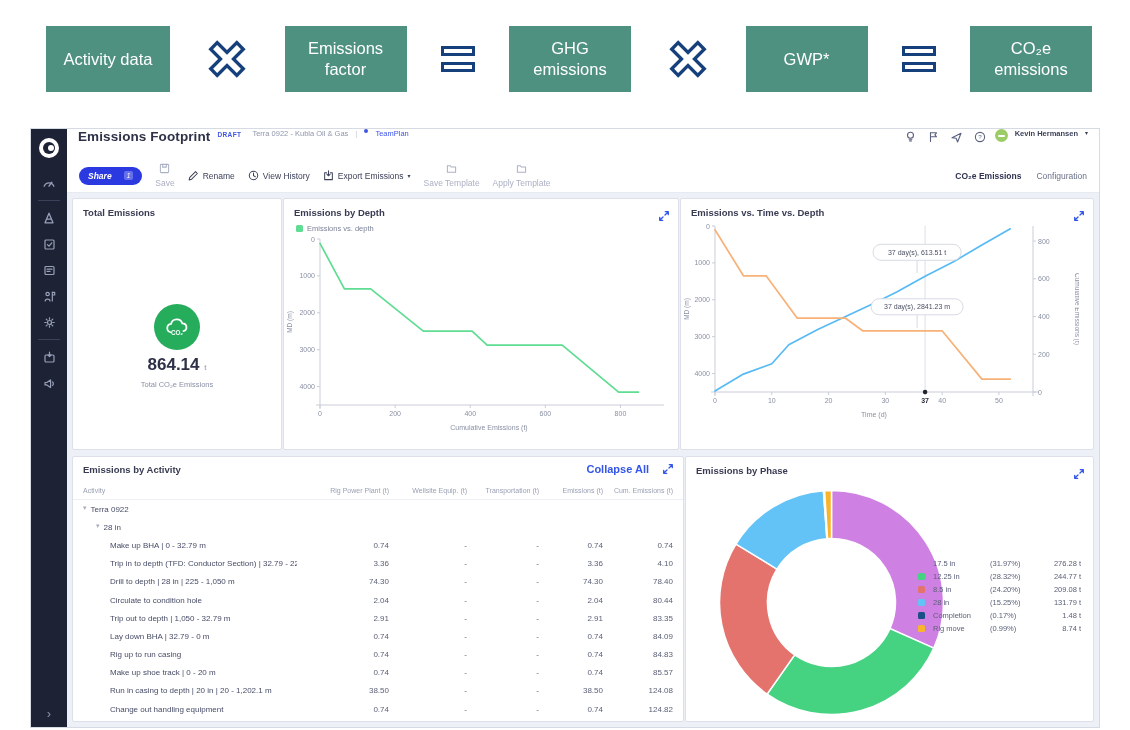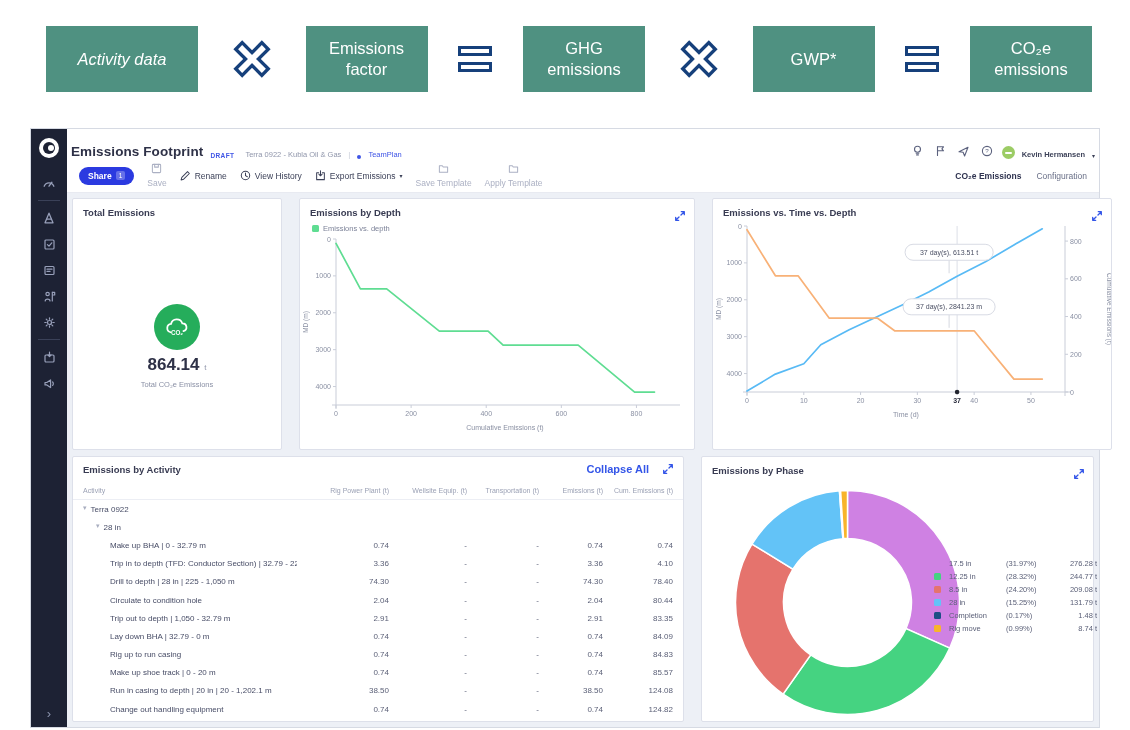"Activity data" .step.w1 { font-style: italic -> none; width: 152px -> 124px }
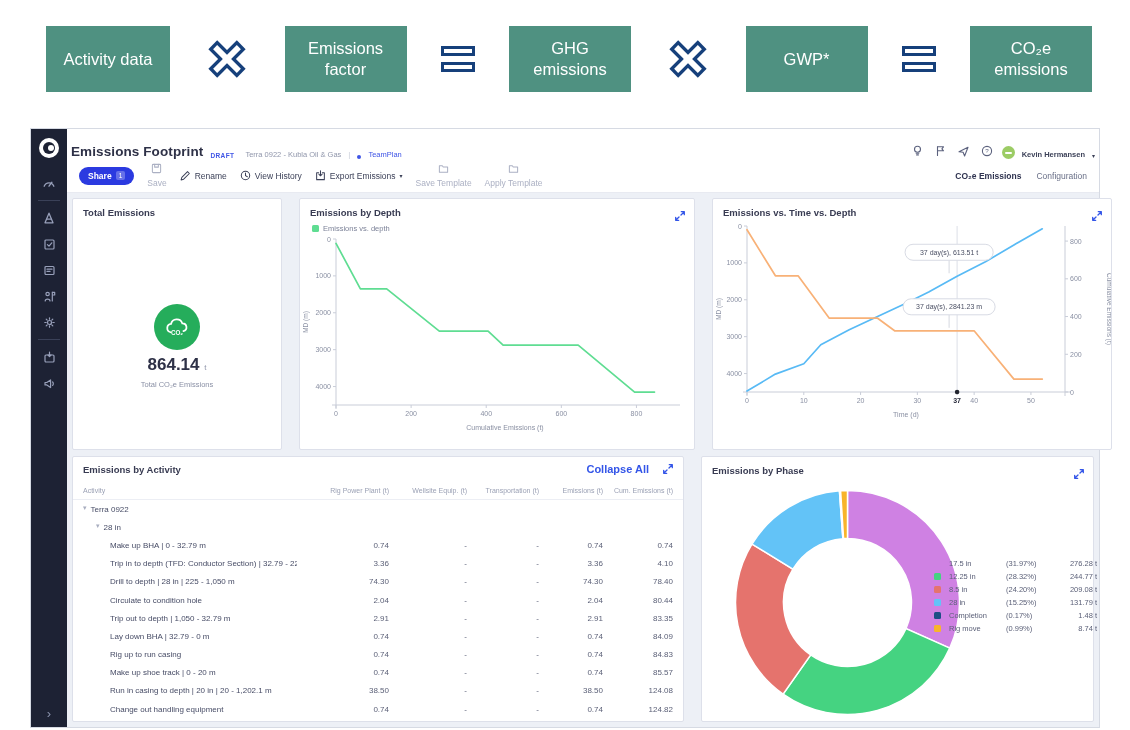"Emissions Footprint" .hrow1 { align-items: flex-end -> flex-start; padding: 0 4px -> 0 11px }
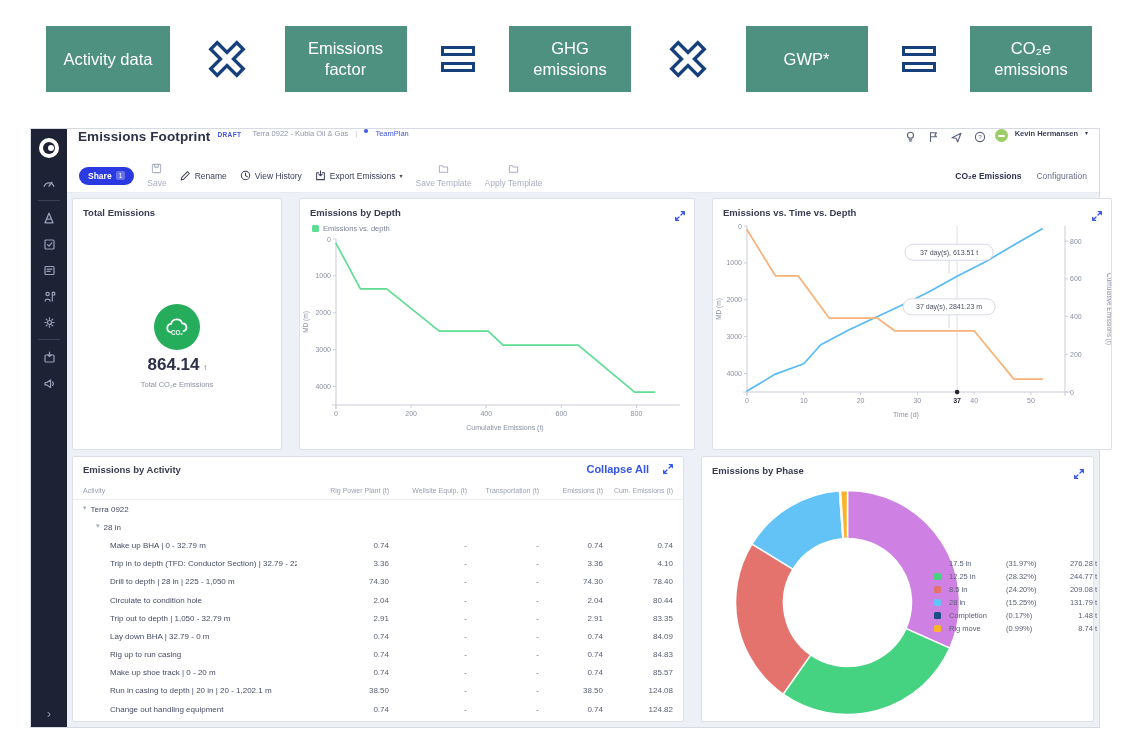"Share" .share { font-style: none -> italic; gap: 4px -> 12px }
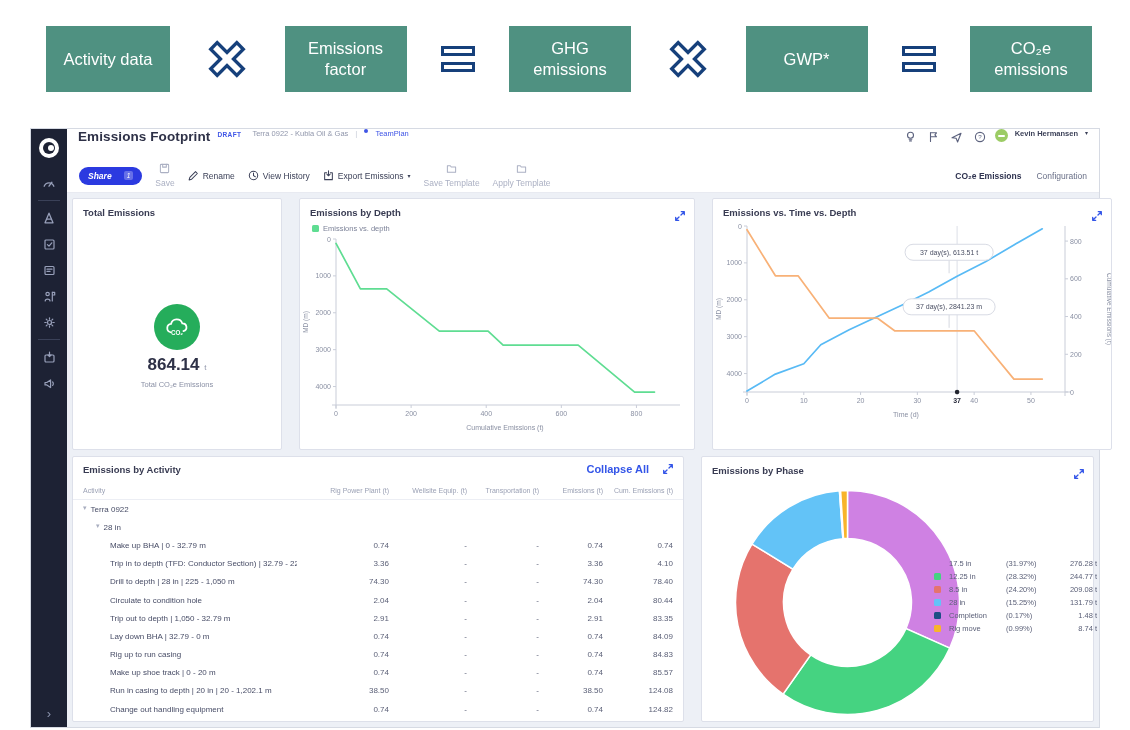"Total Emissions" .prow { gap: 17px -> 1px }
